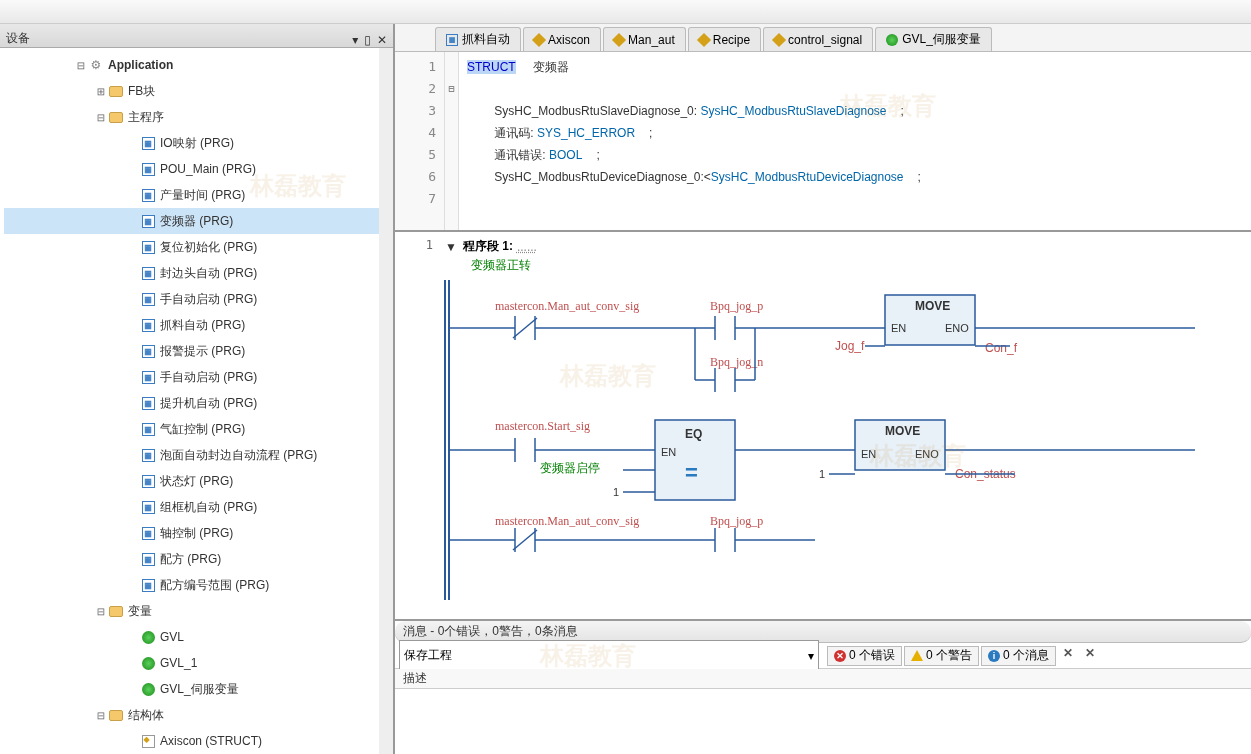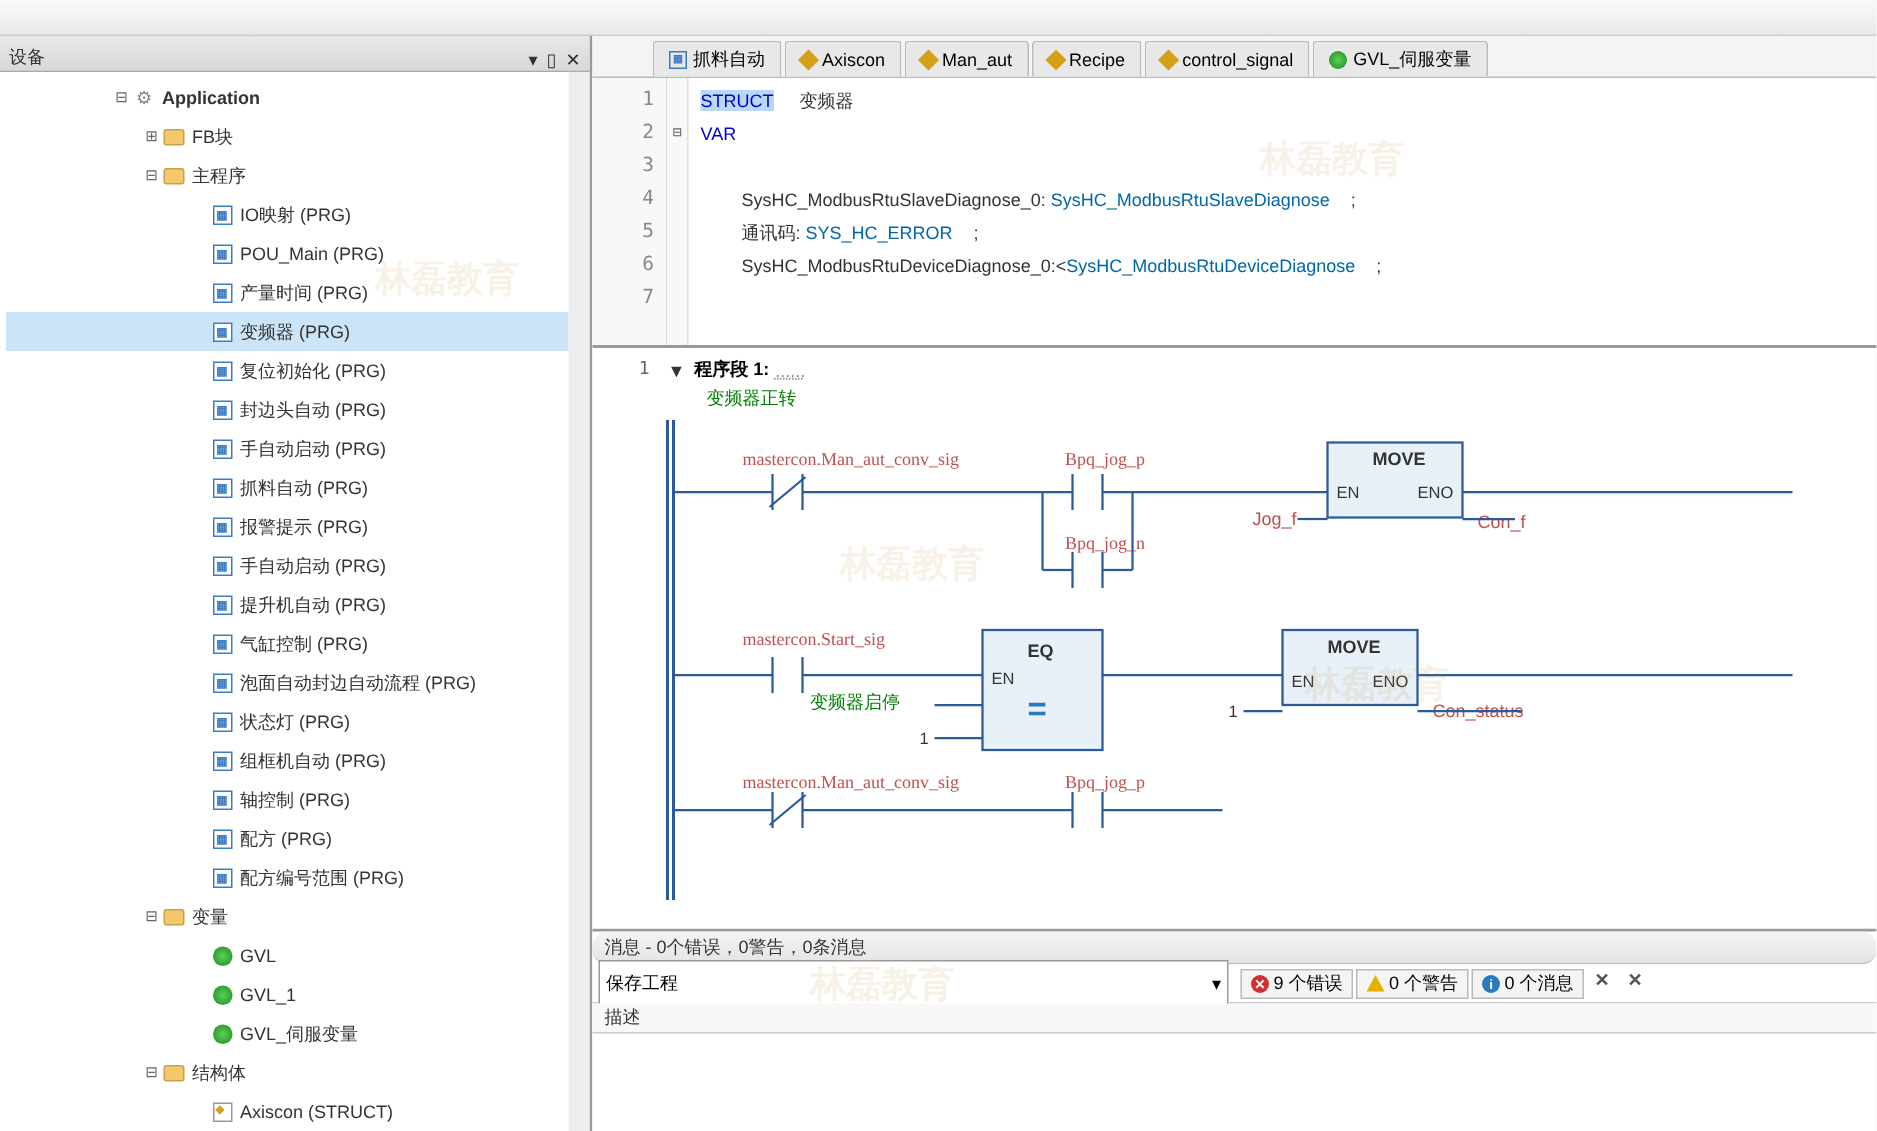"VAR" div.code-line { html: <div><span>VAR</span></div> -> none }
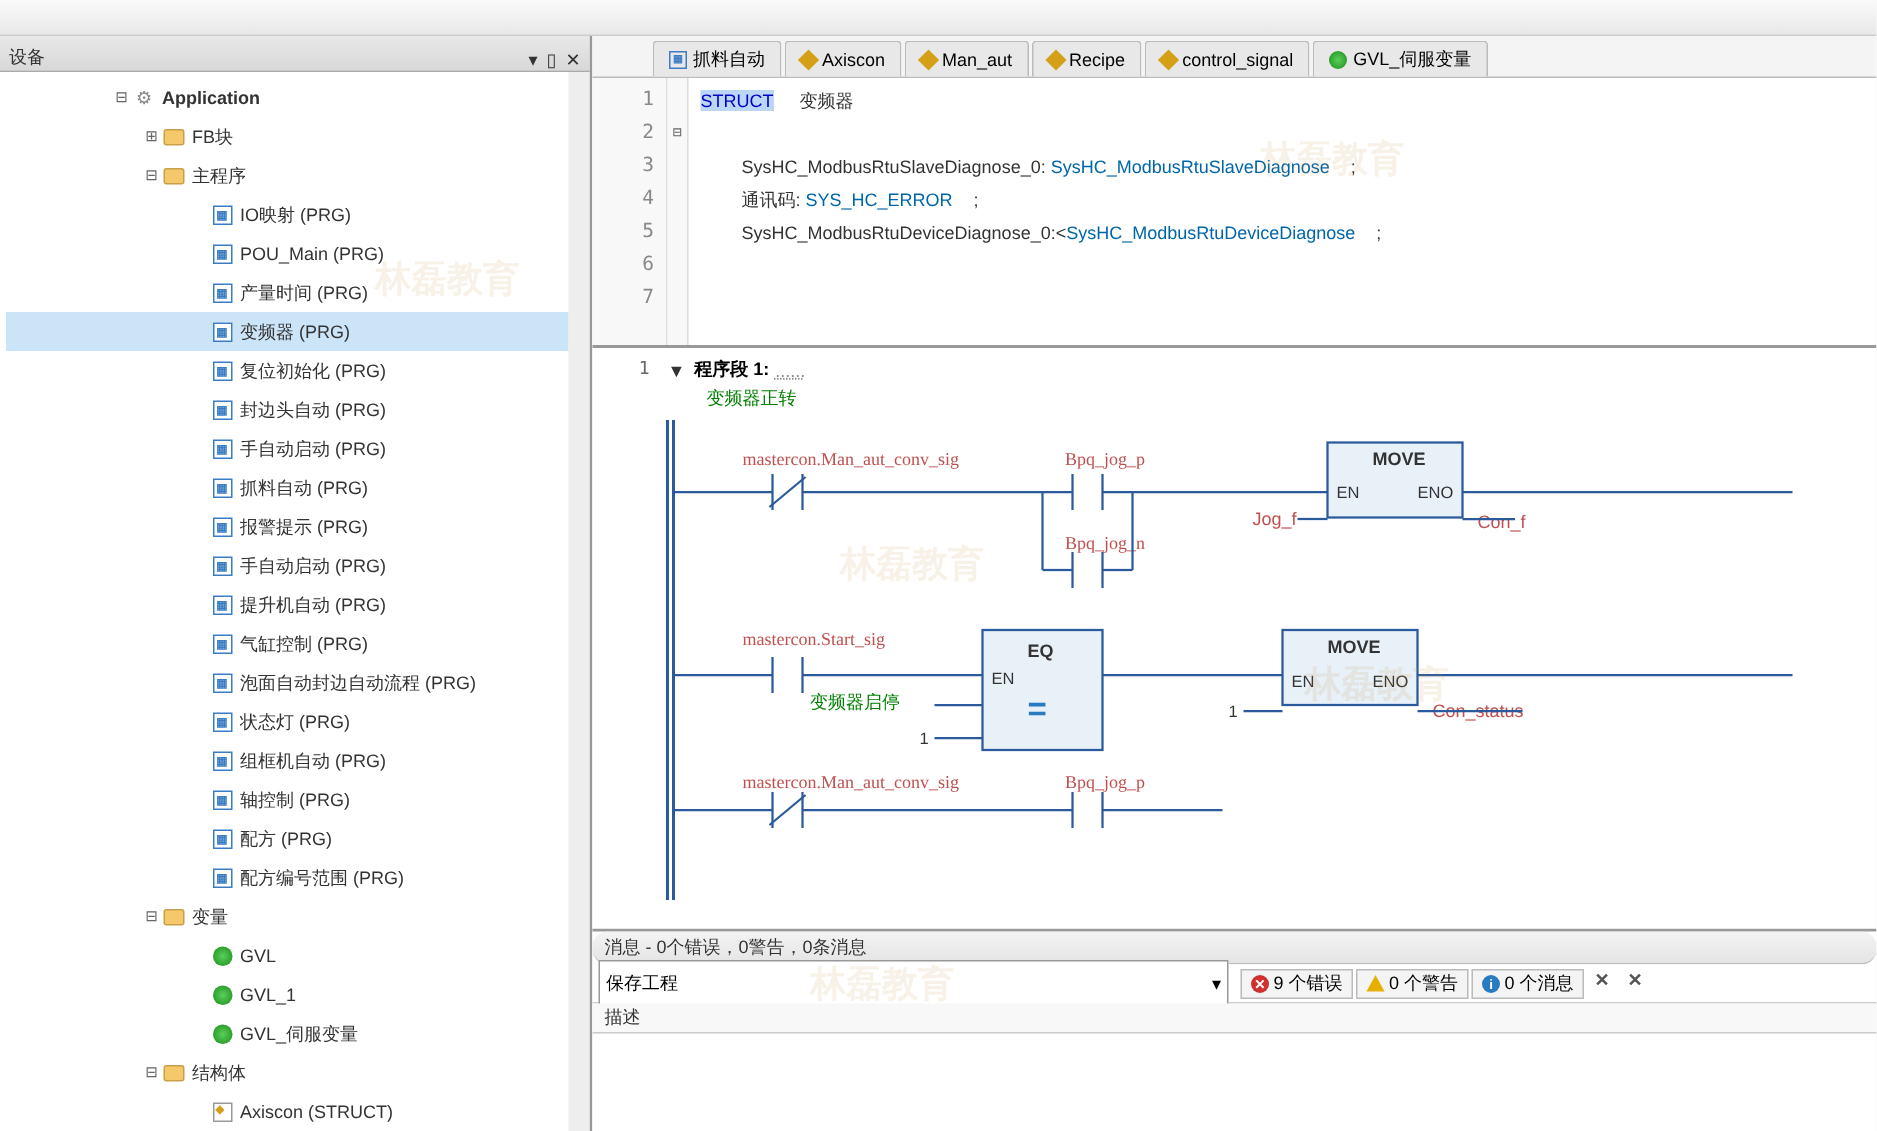"通讯错误: BOOL ;" div.code-line { html: none -> <div><span> 通讯错误: </span><span>BOOL</span><span>;</span></div> }
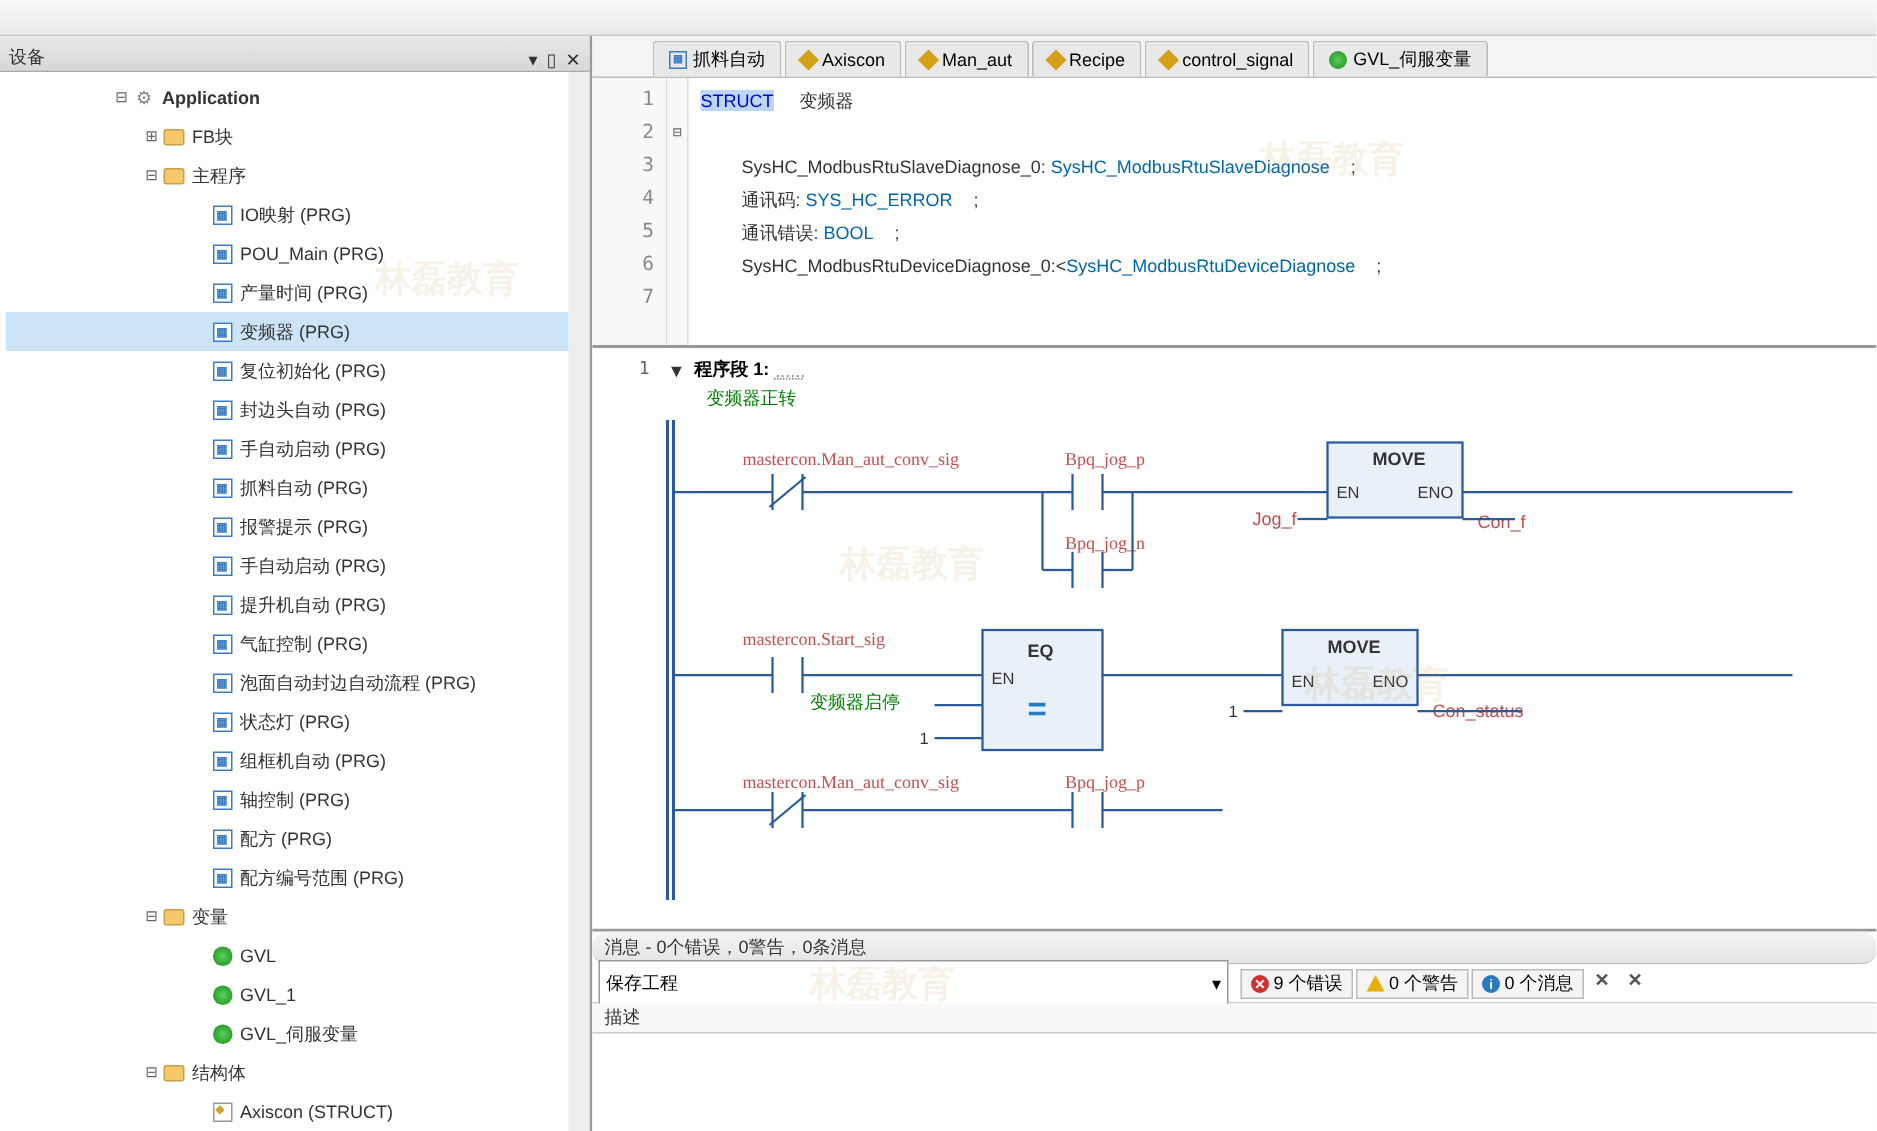"9 个错误" span { text: 9 -> 0 }
